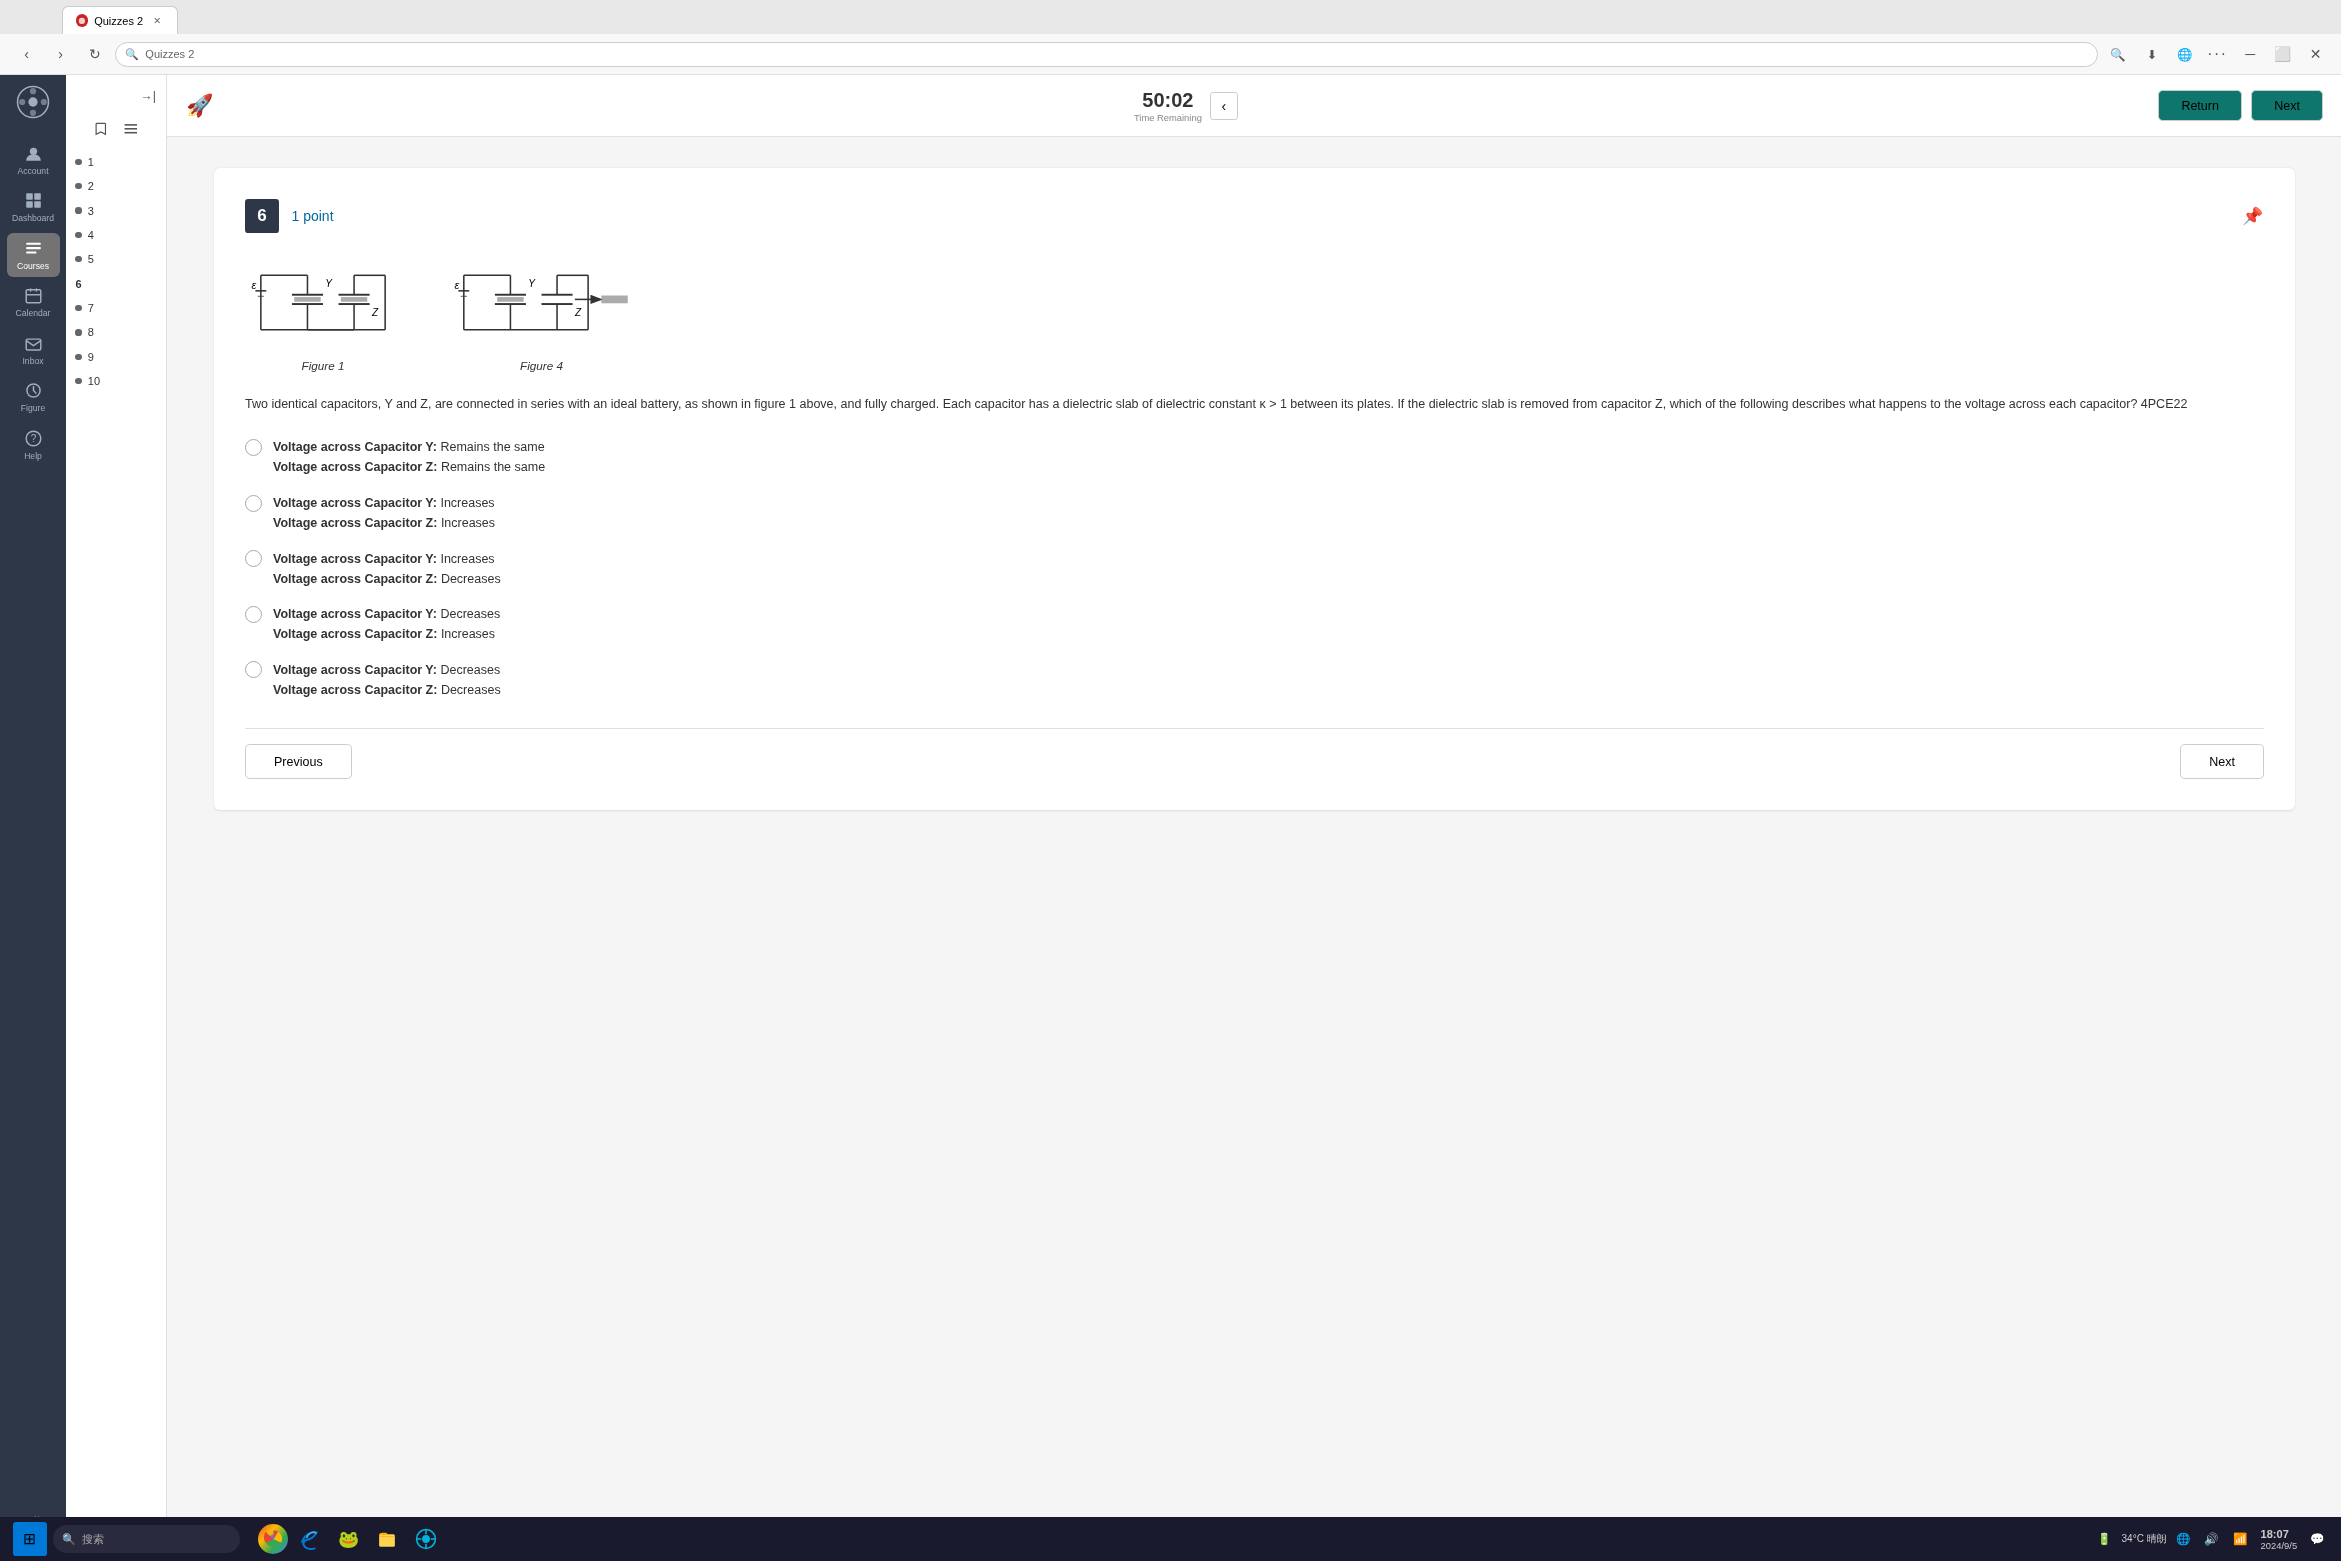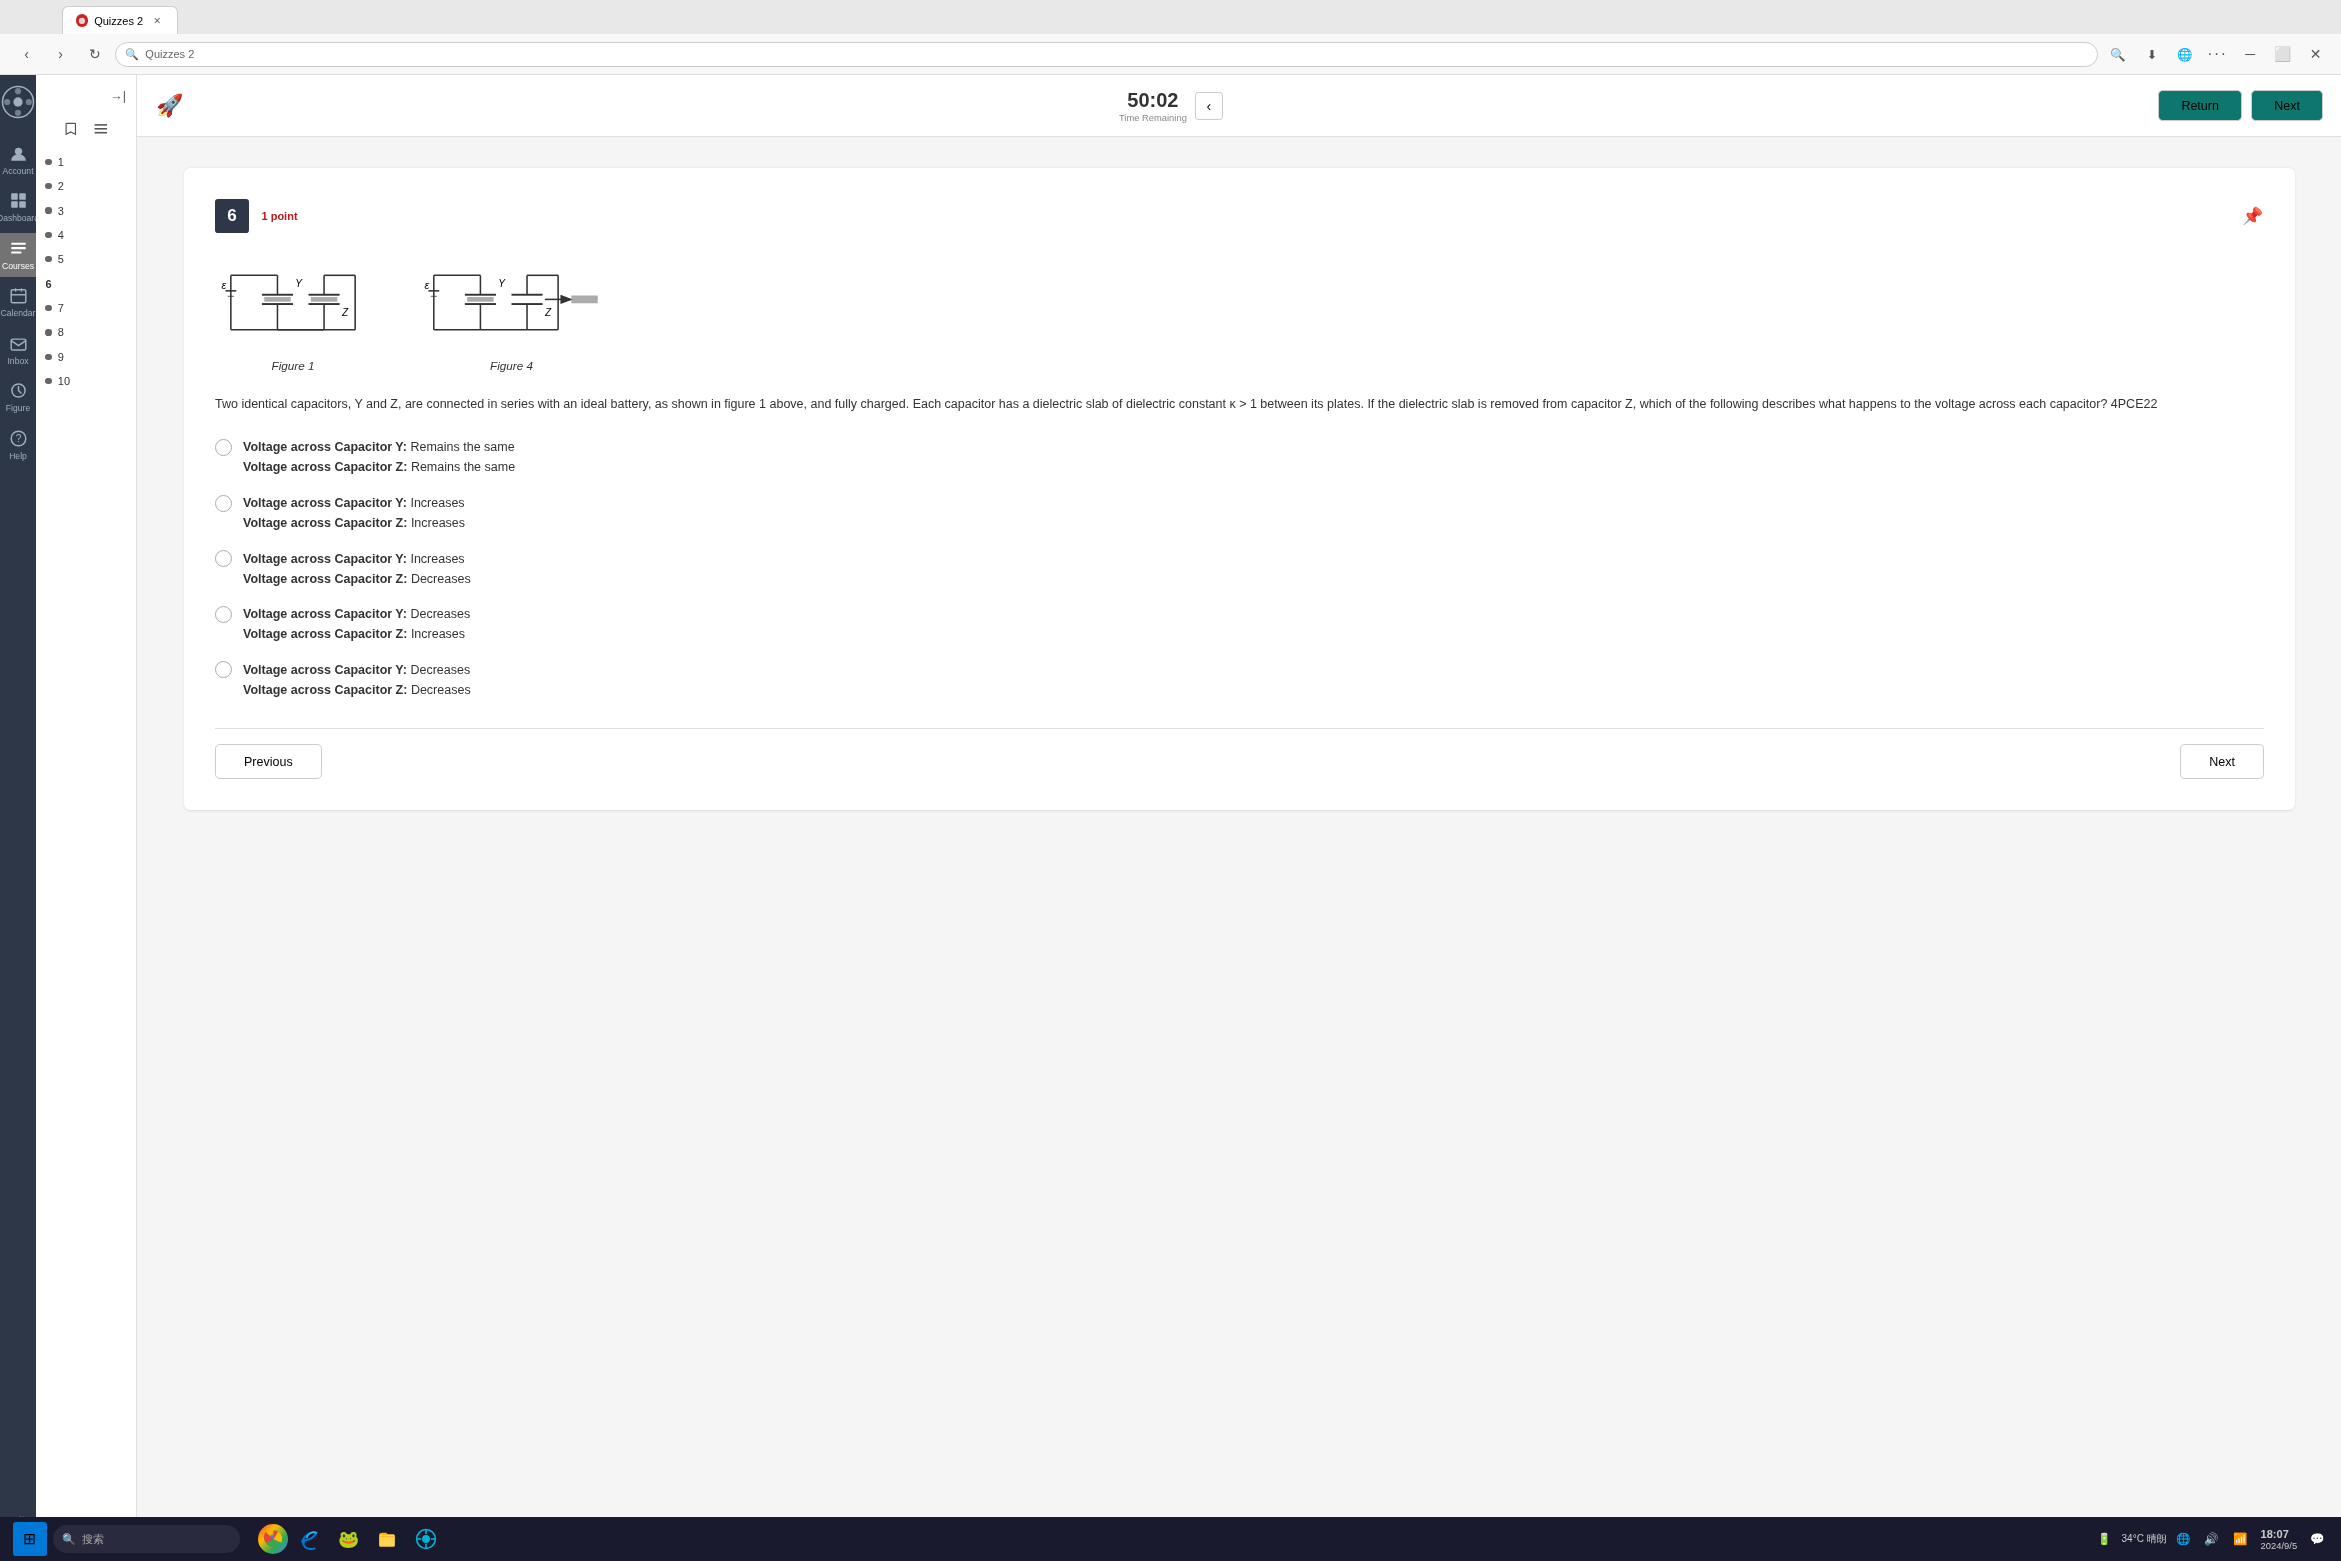"Account" .sidebar { width: 36px -> 66px }
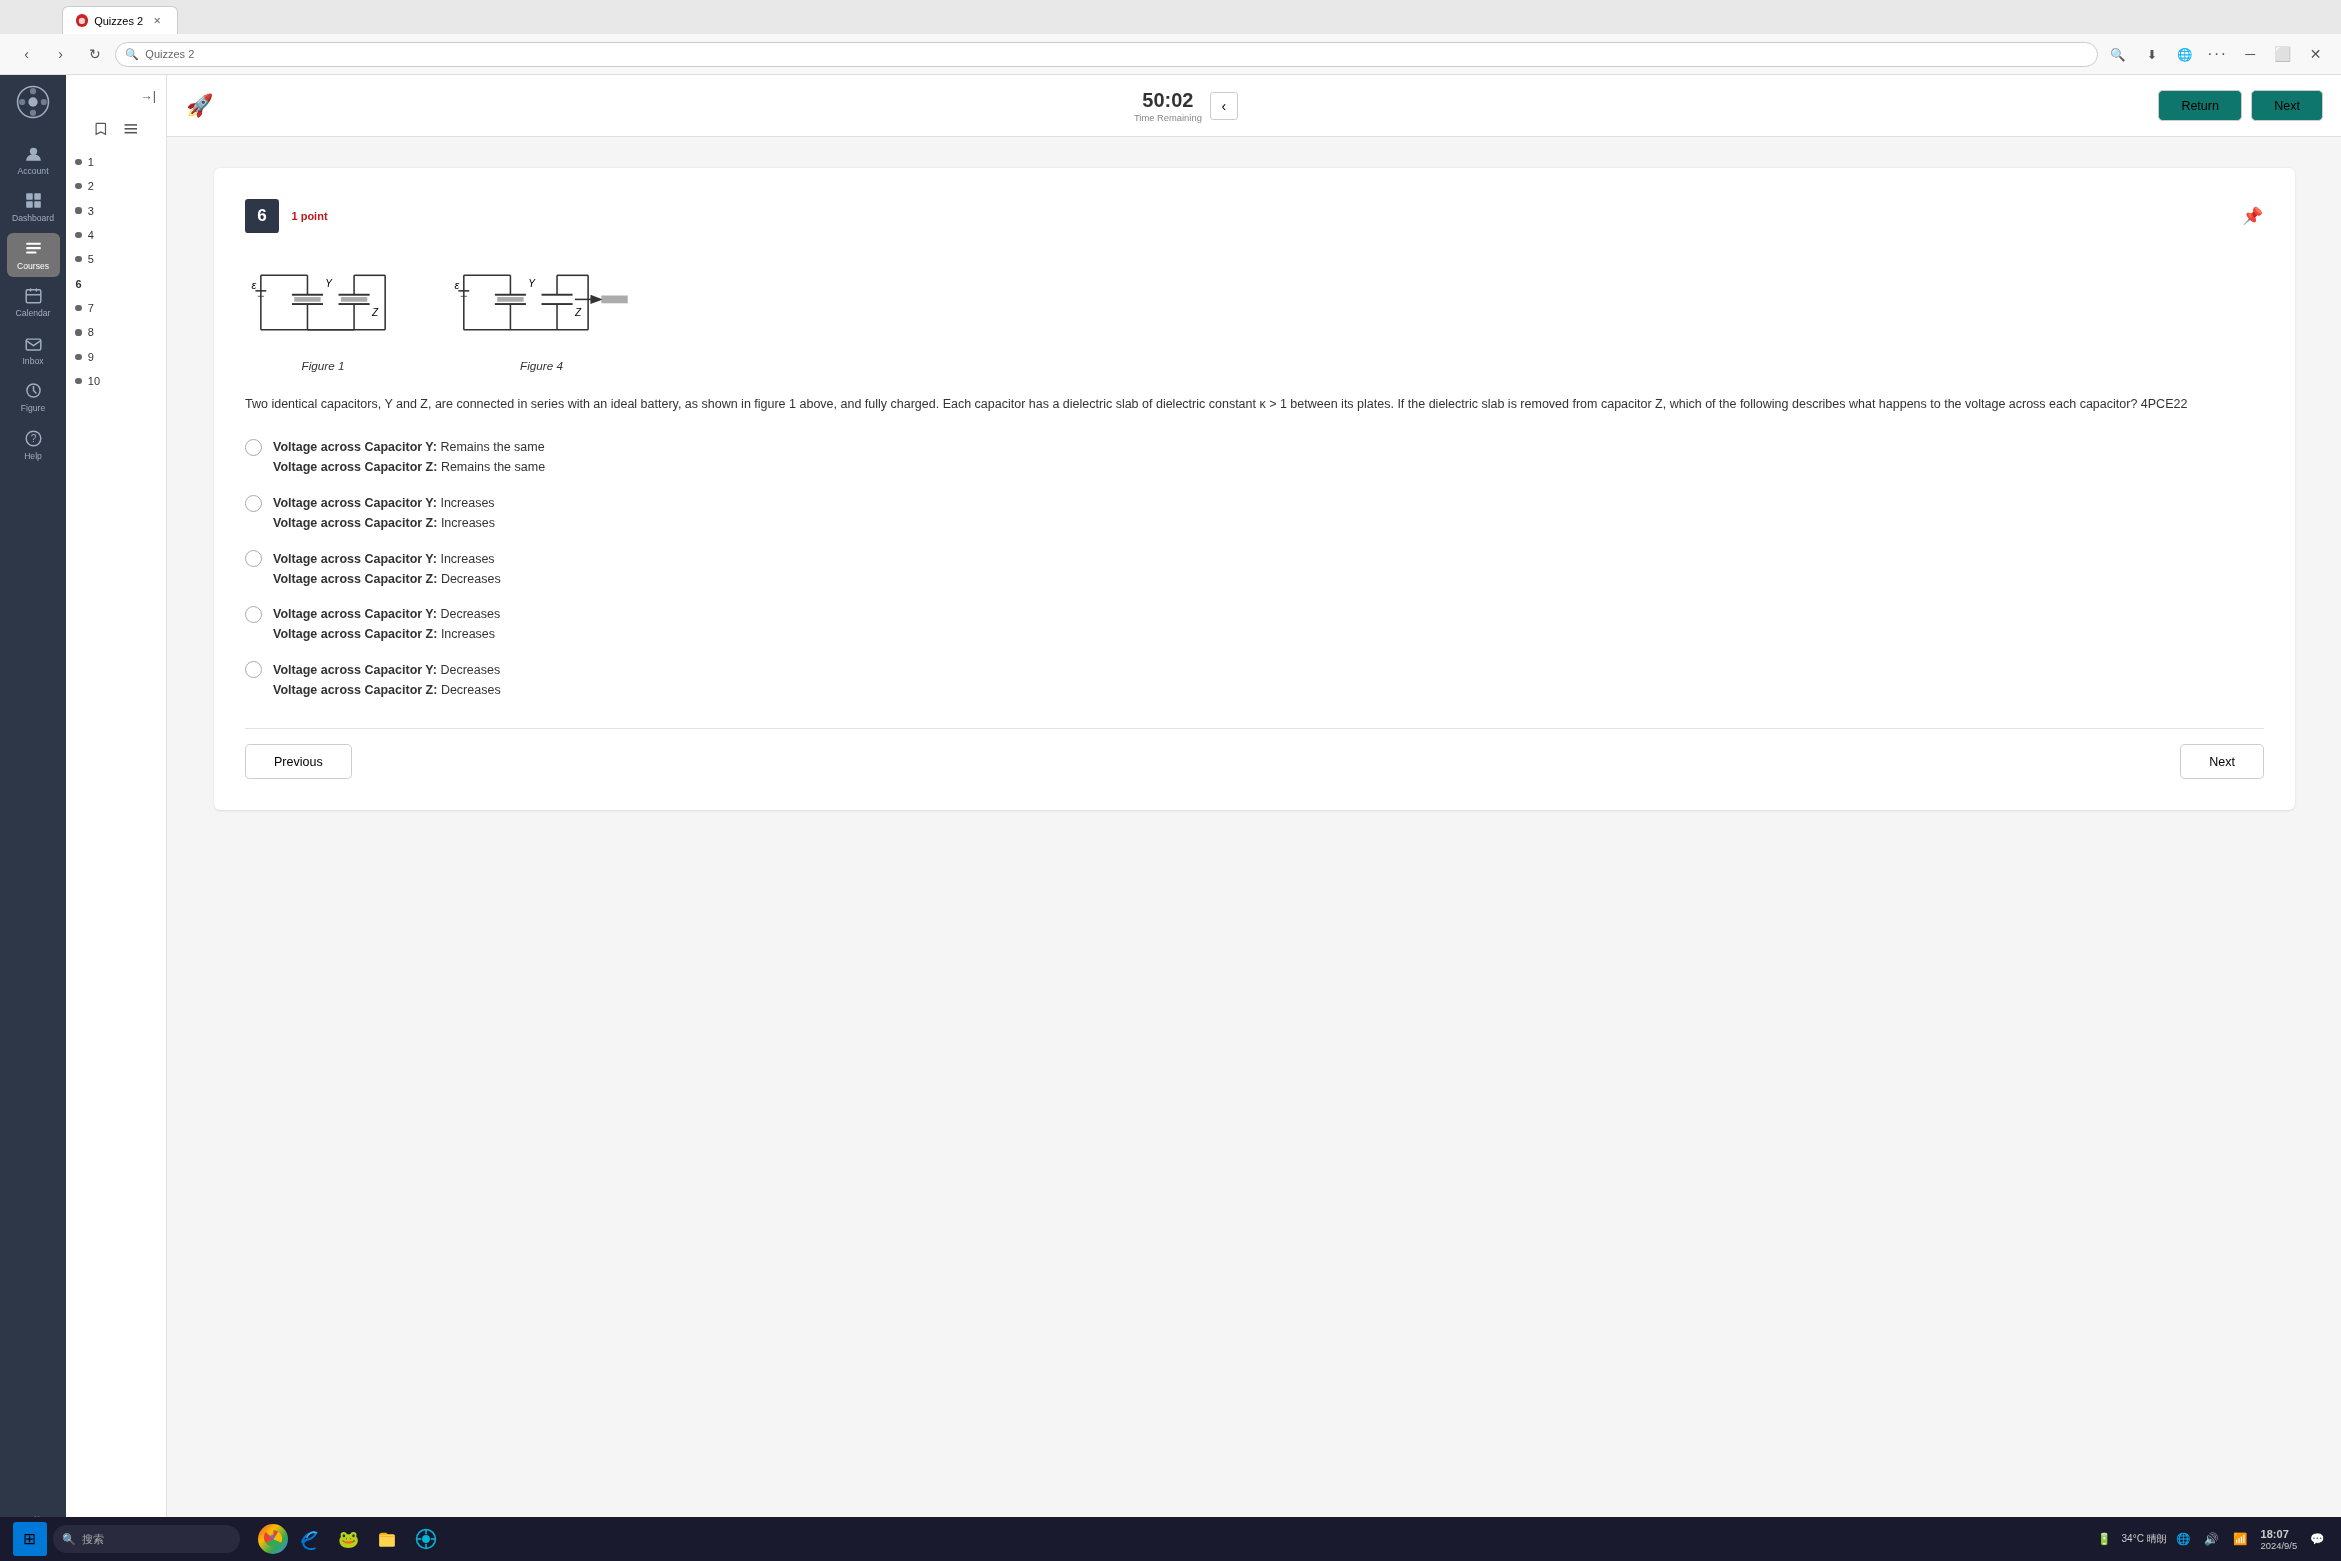"1 point" .question-points { color: #b91c1c -> #0369a1; font-size: 11px -> 14px; font-weight: bold -> none }
